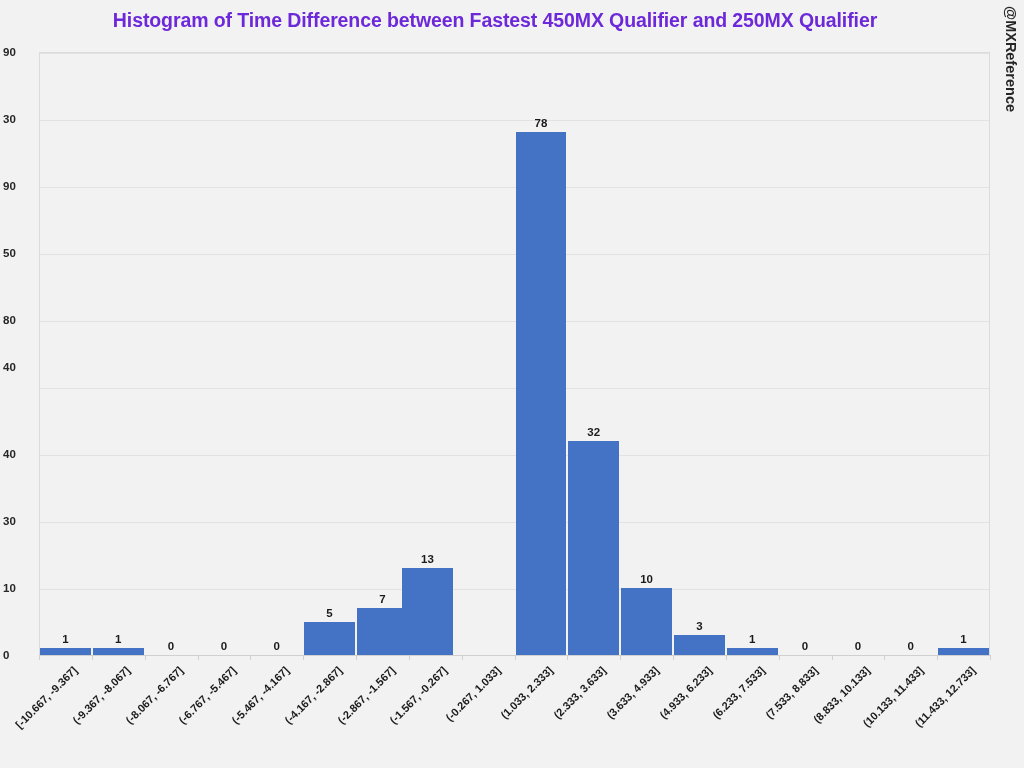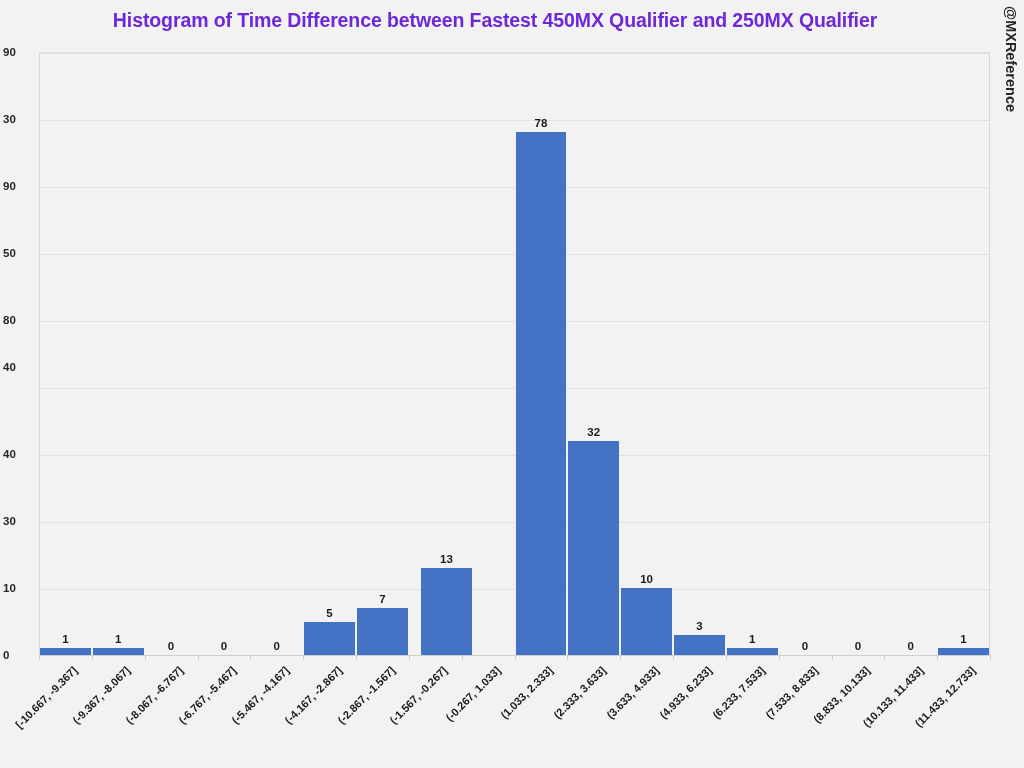"13" div.bar-slot { left: 381px -> 362px }
